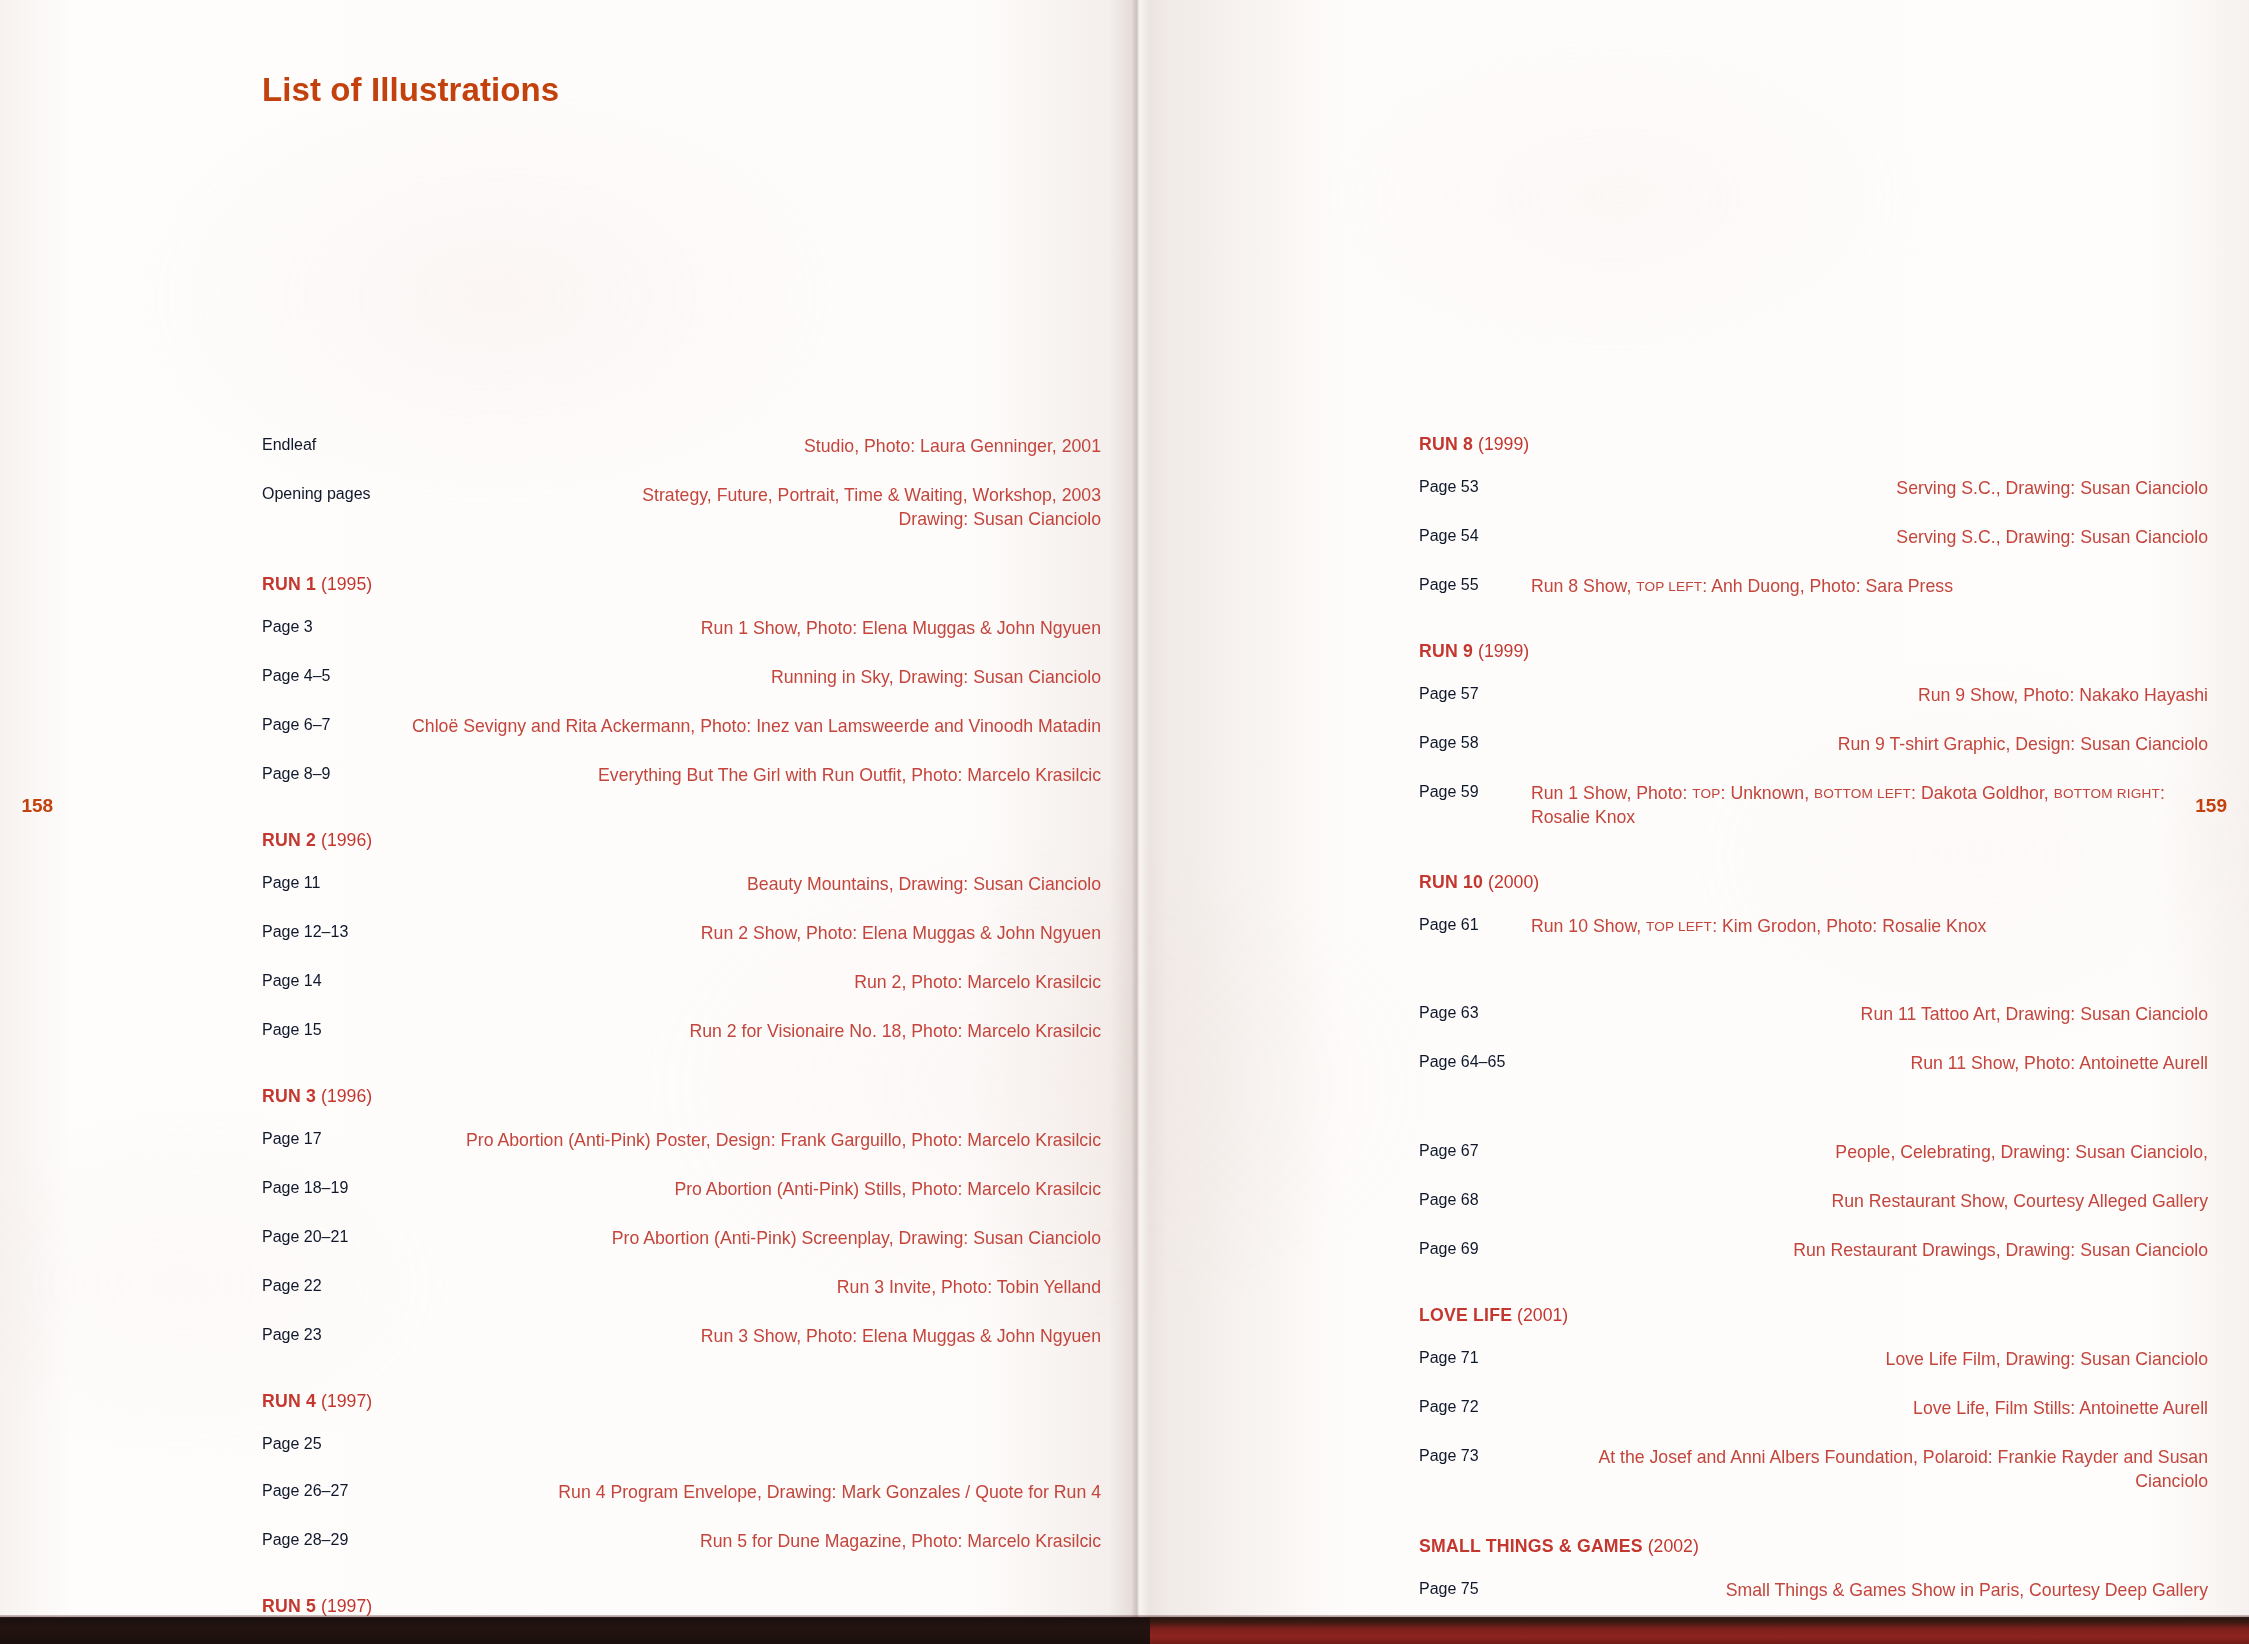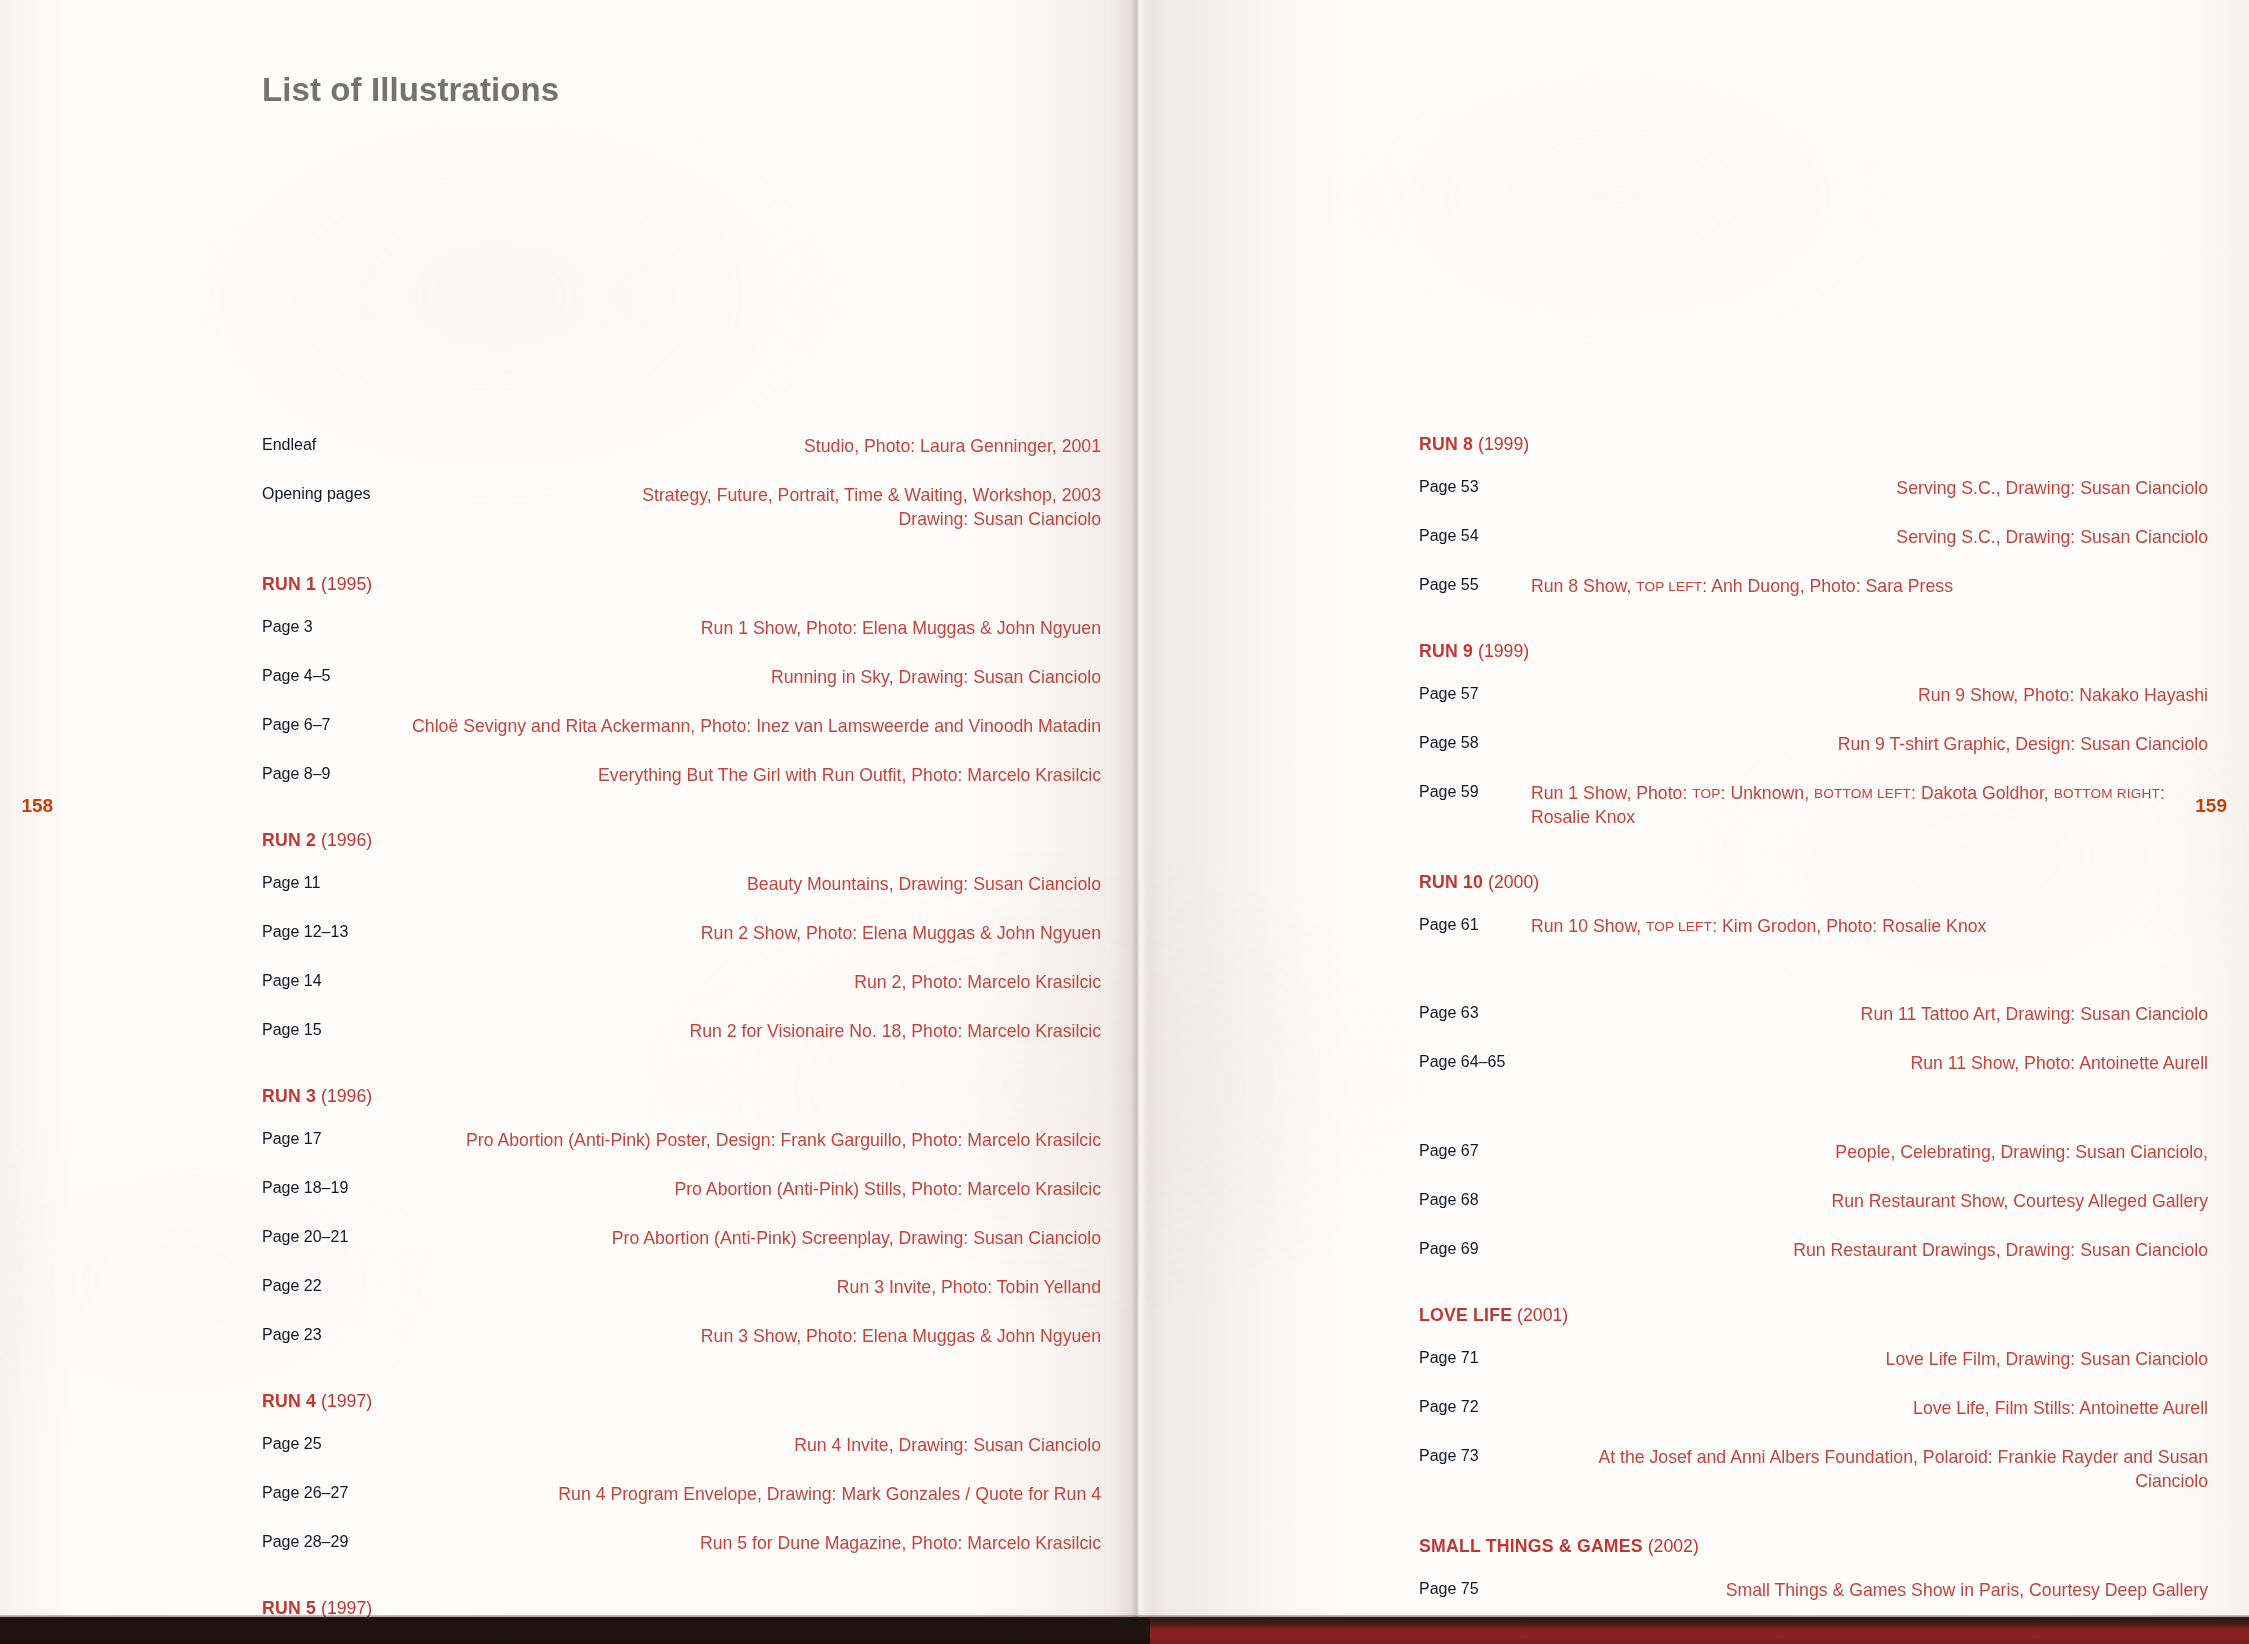"List of Illustrations" #page-title { color: #737373 -> #c2410c }
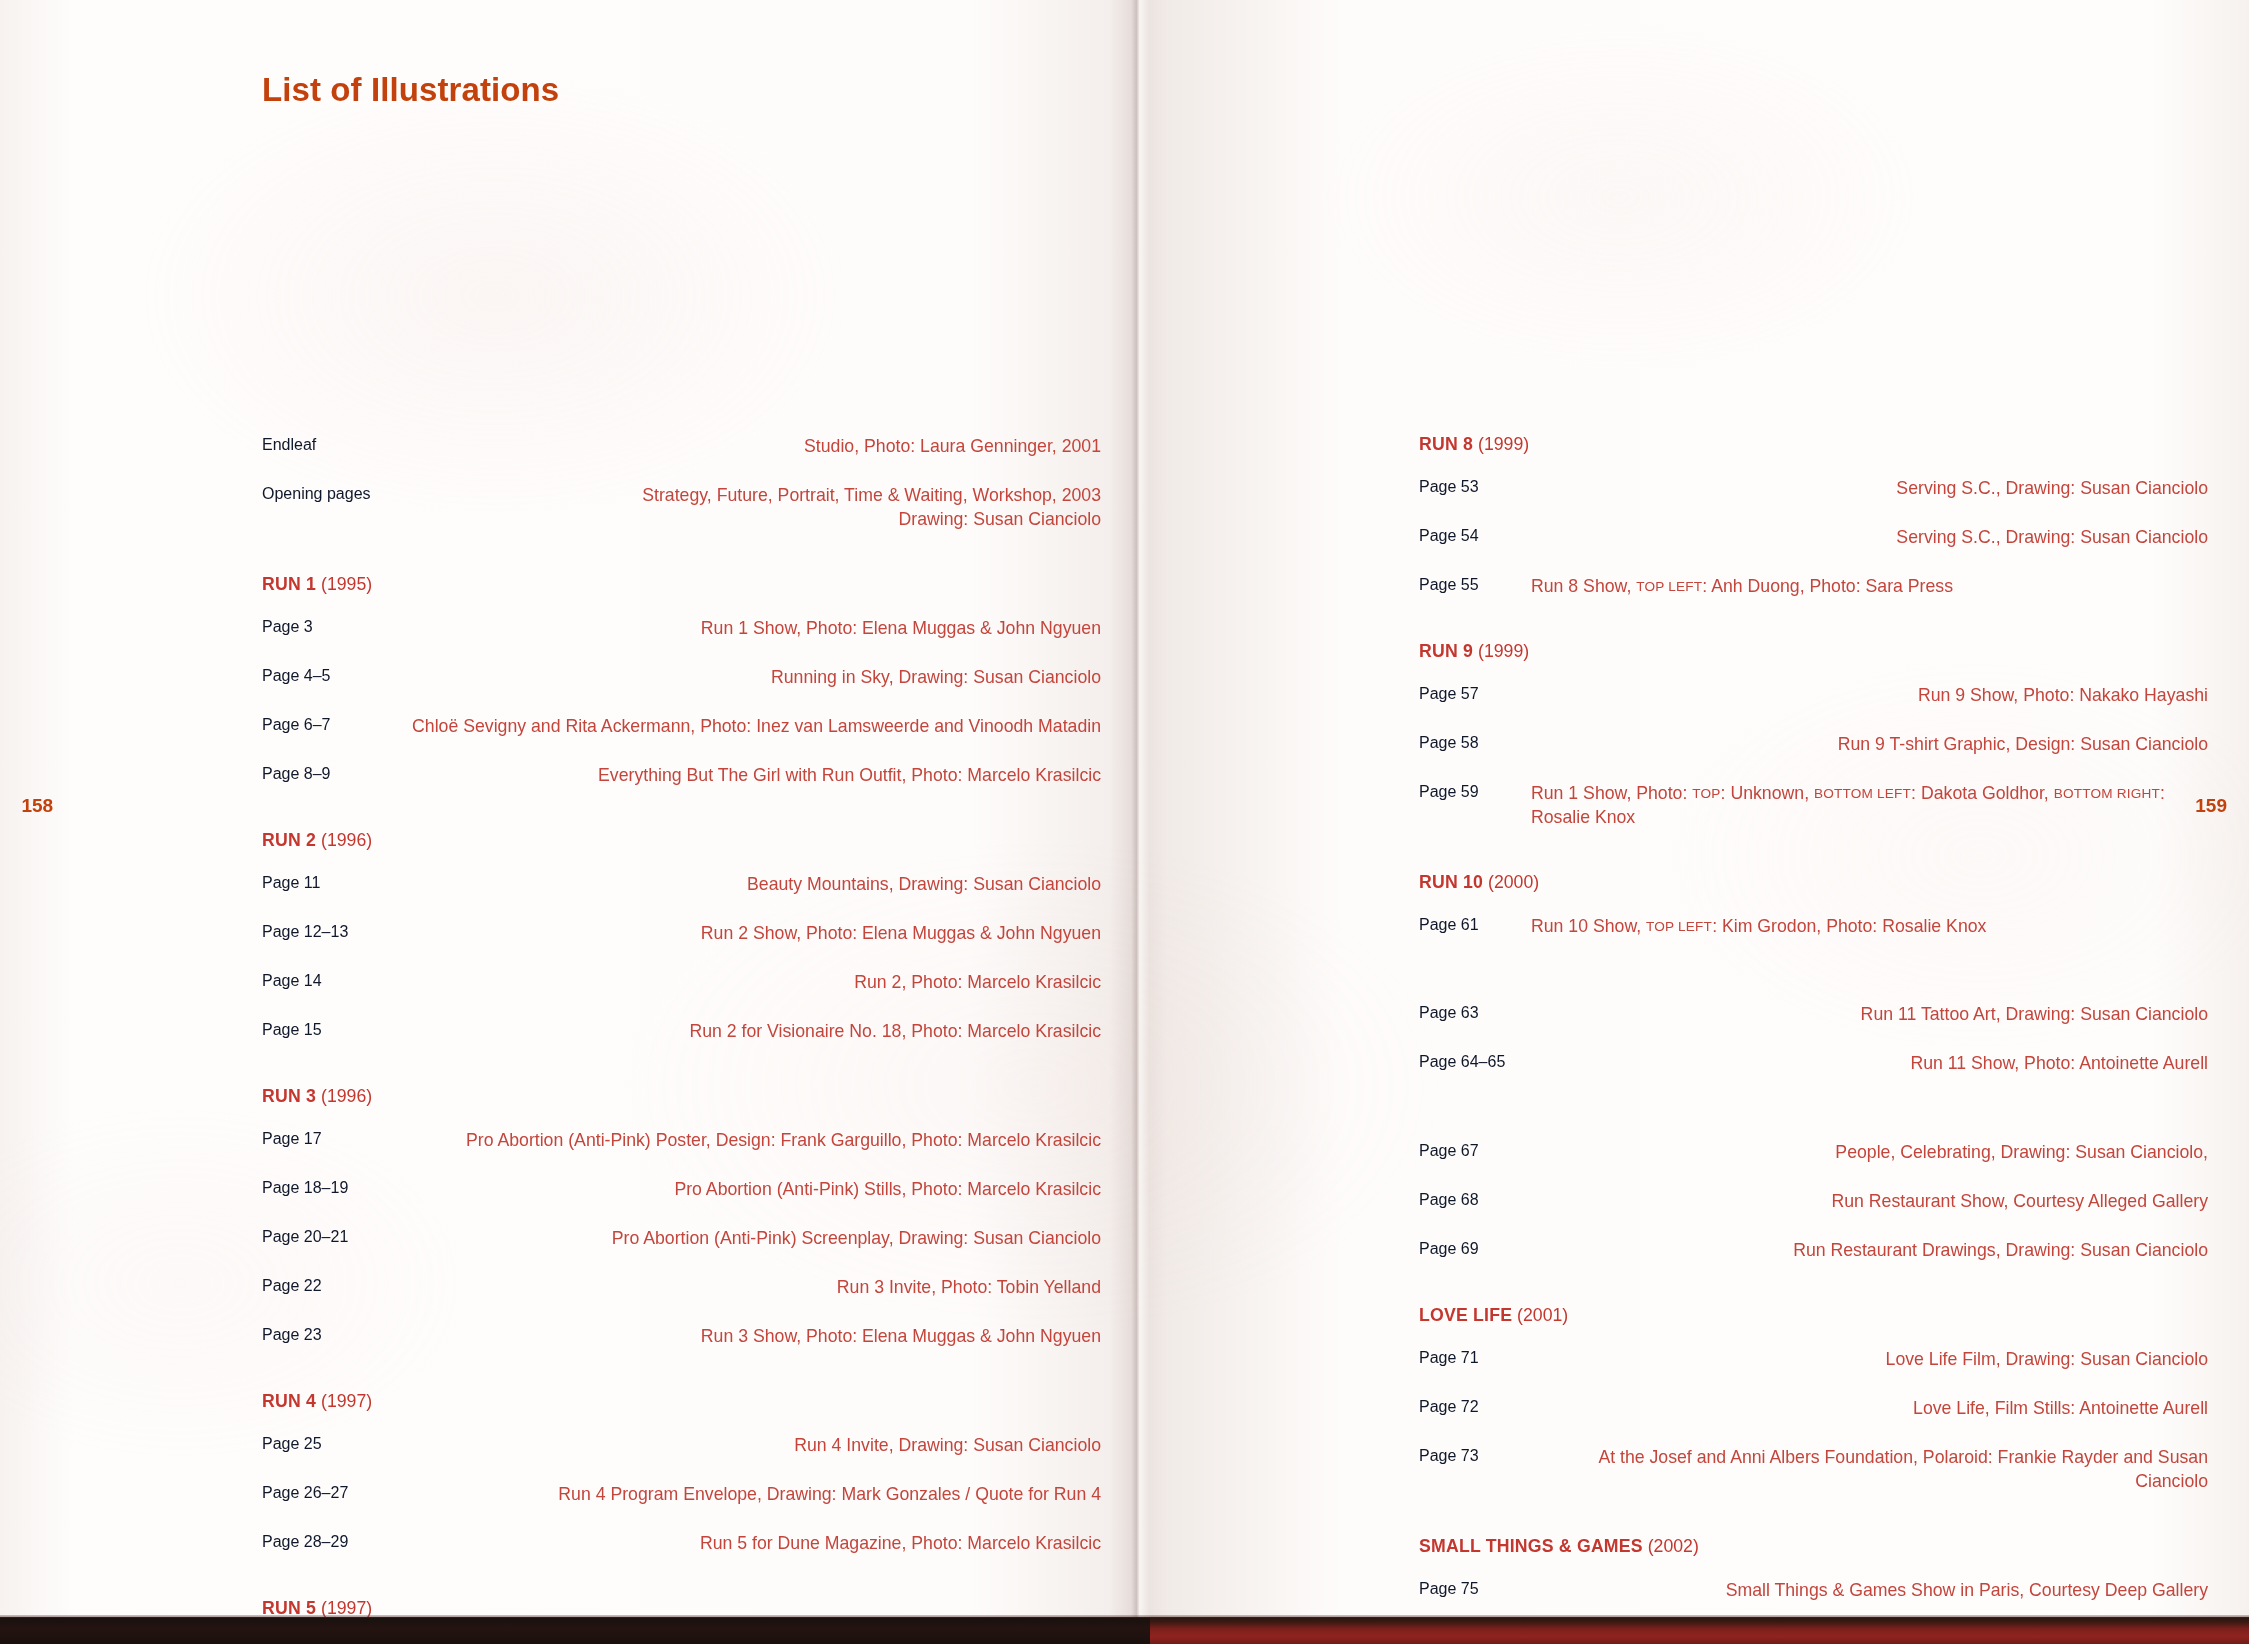"Run 4 Invite, Drawing: Susan" div.desc { html: <div> <span>Run 4 Invite, Drawing: Susan Cianciolo</span> </div> -> none }
